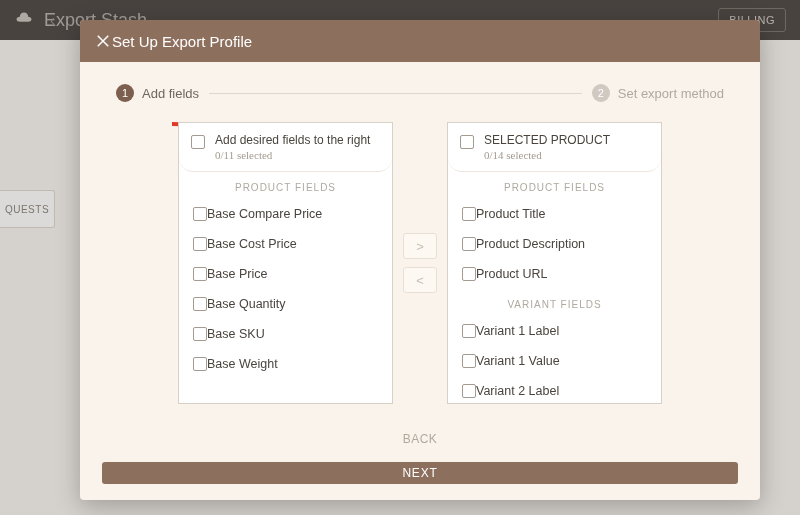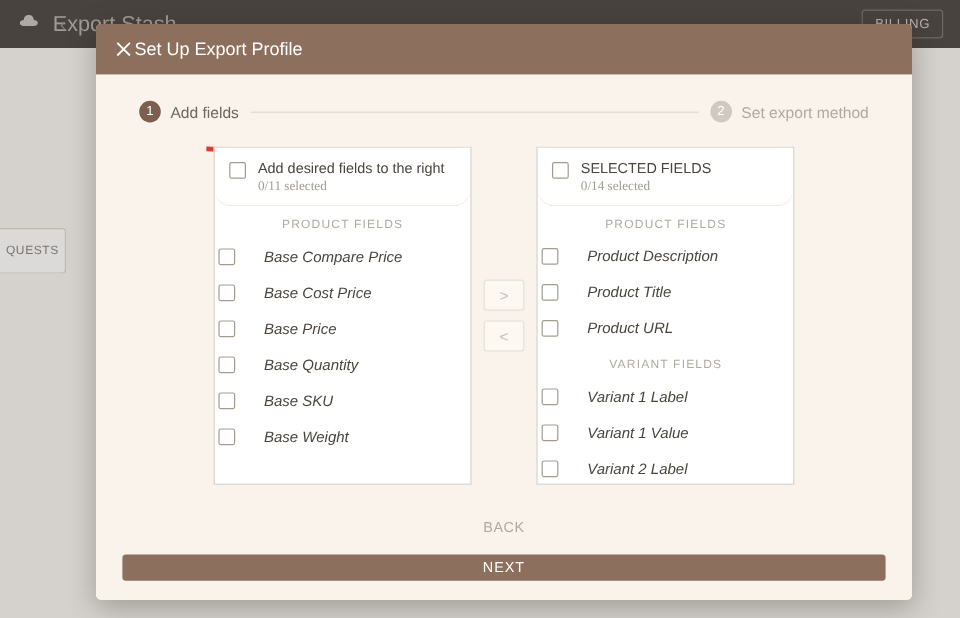"SELECTED FIELDS" div.ph-title { text: FIELDS -> PRODUCT }
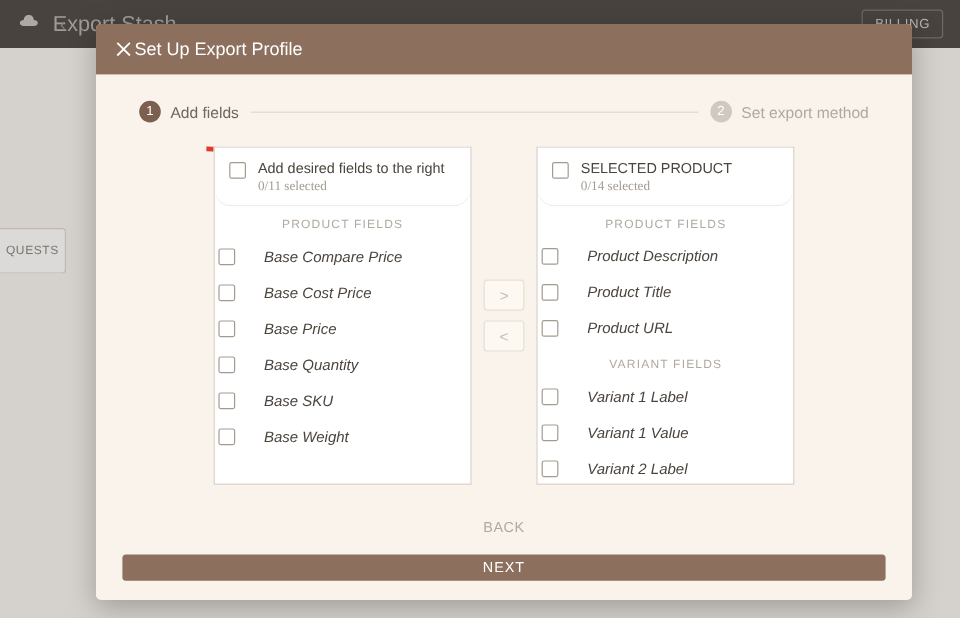"Base Compare Price" .row { font-style: italic -> none; gap: 24px -> 0; padding: 8px 3px -> 8px 14px }
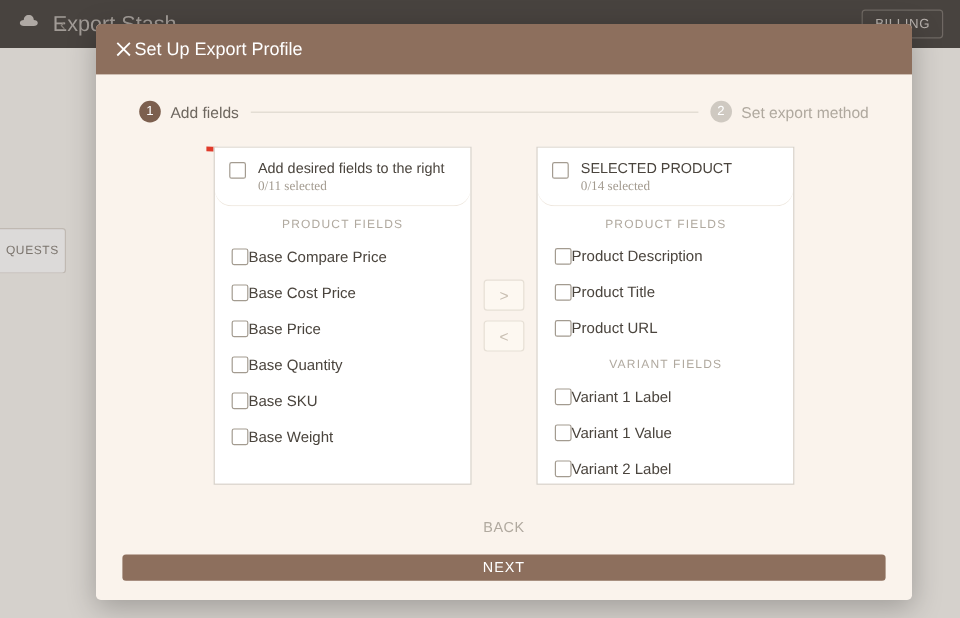"Product Description" div.row { order: before "Product Title" -> after "Product Title" }
